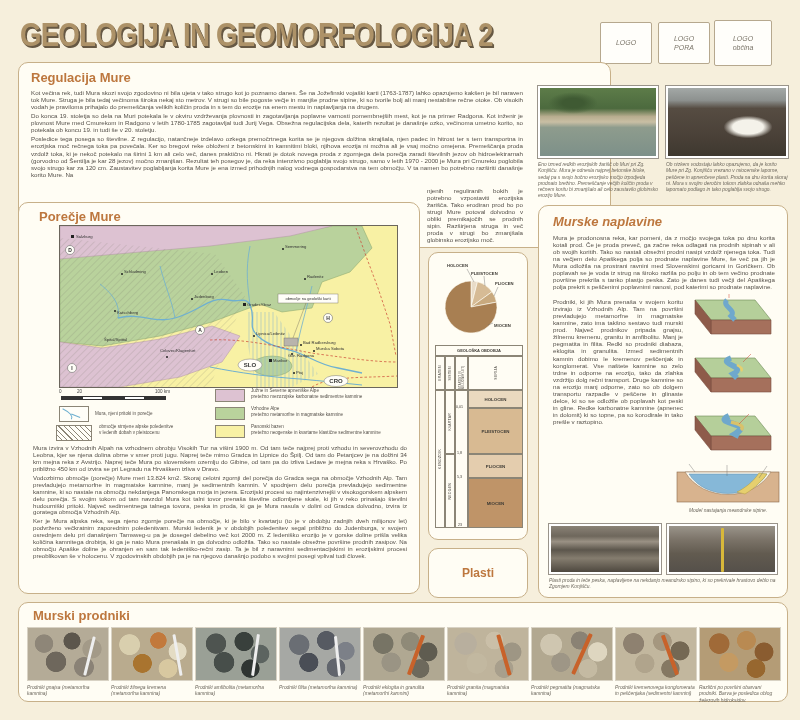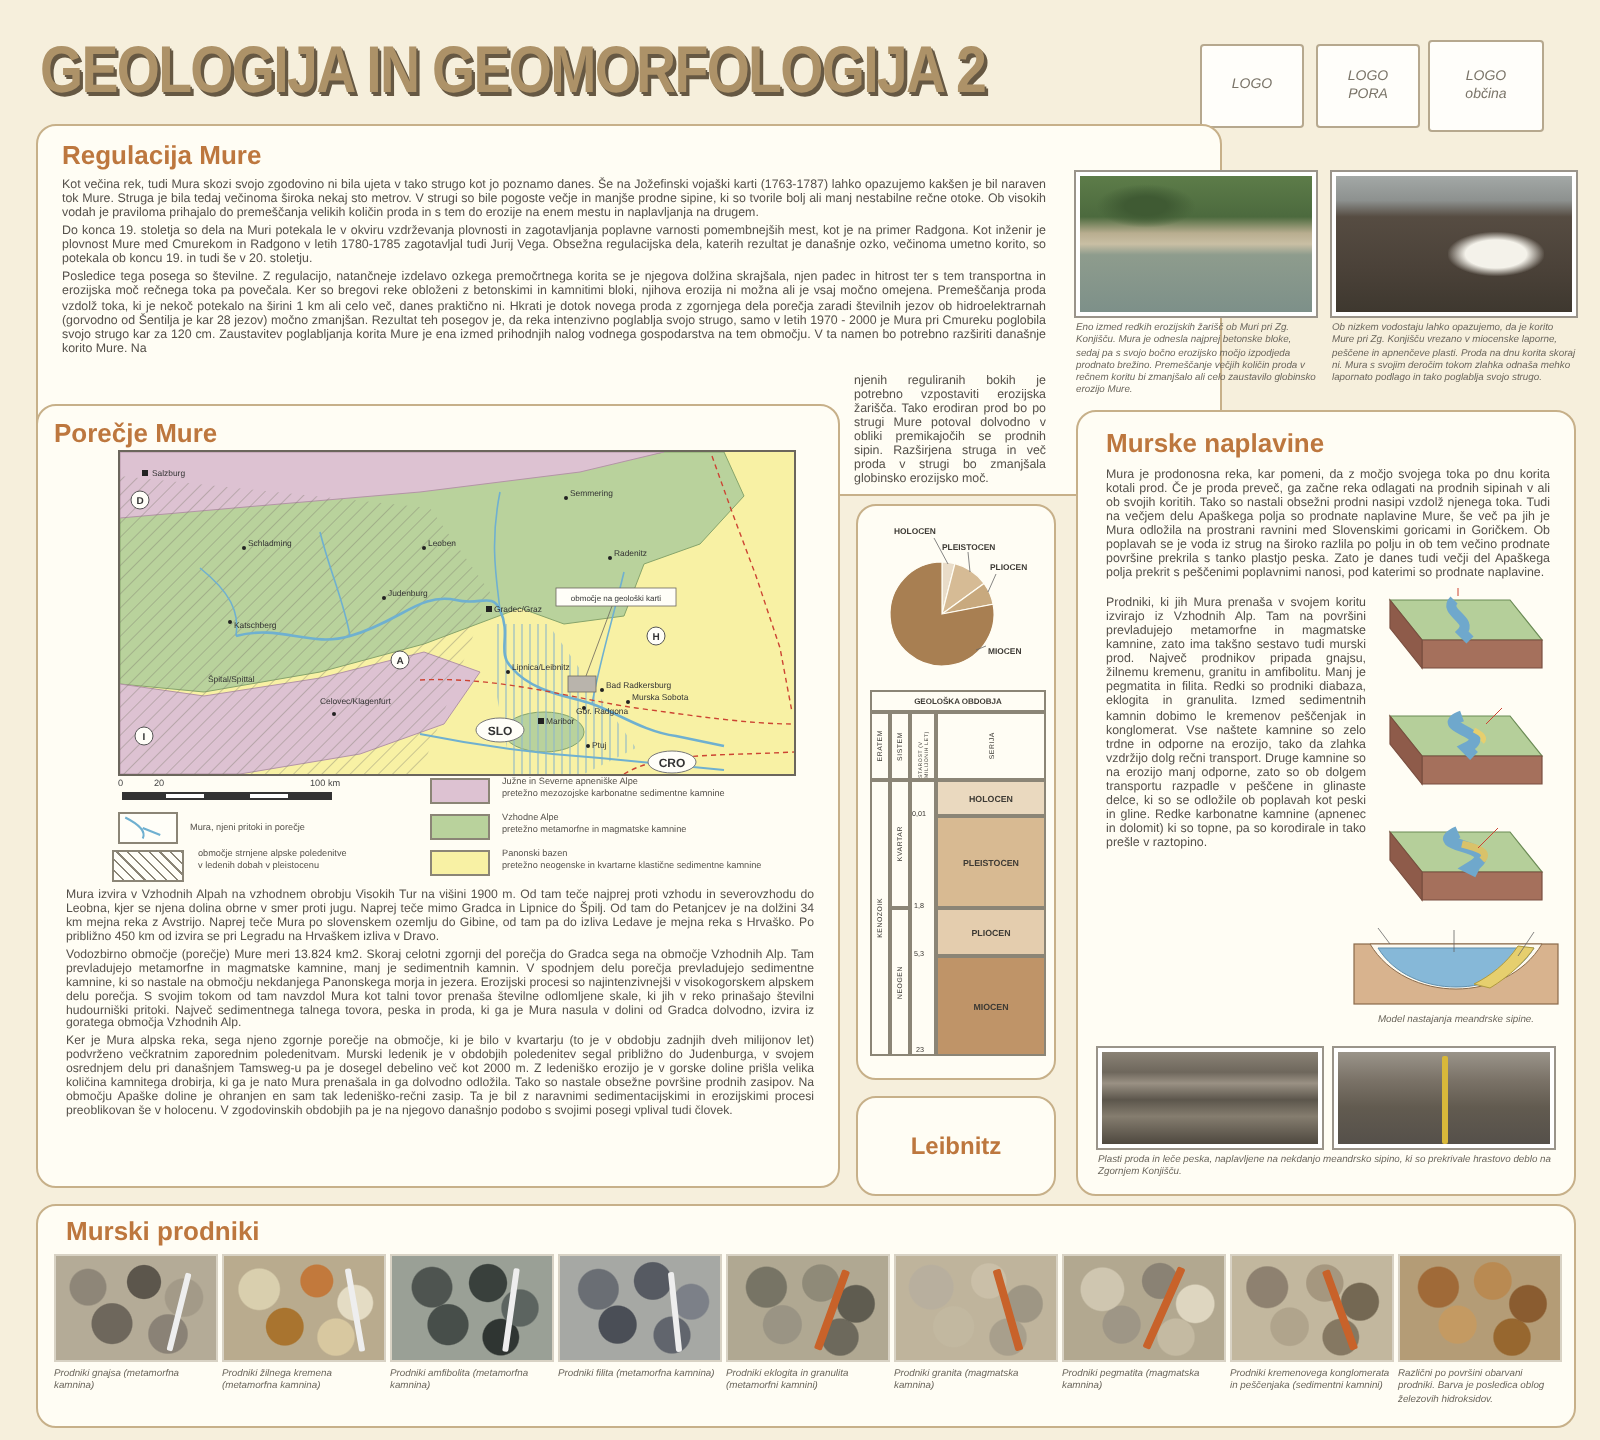"Porečje Mure" div.heading { left: 8px -> 20px }
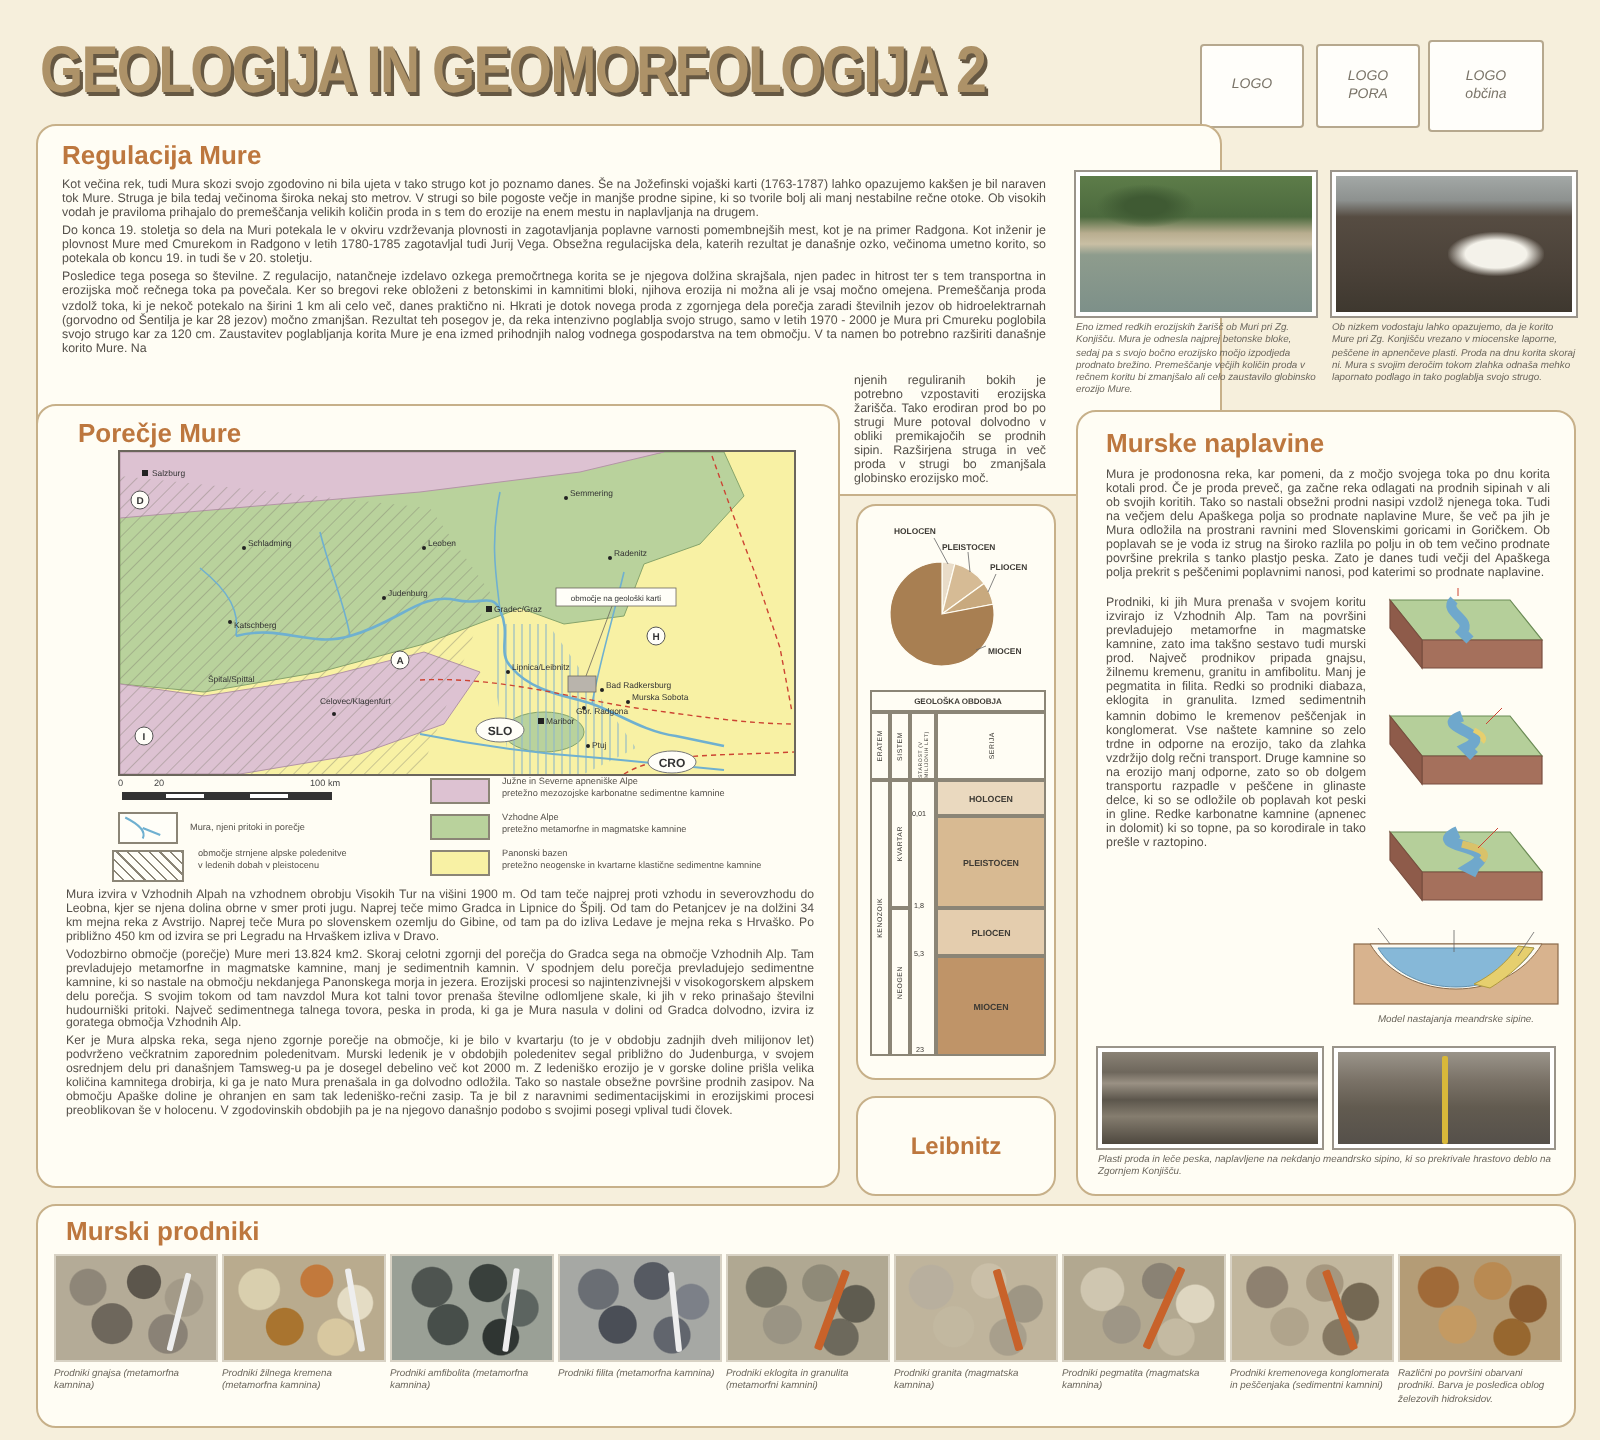"Murske naplavine" div.heading { font-style: none -> italic }
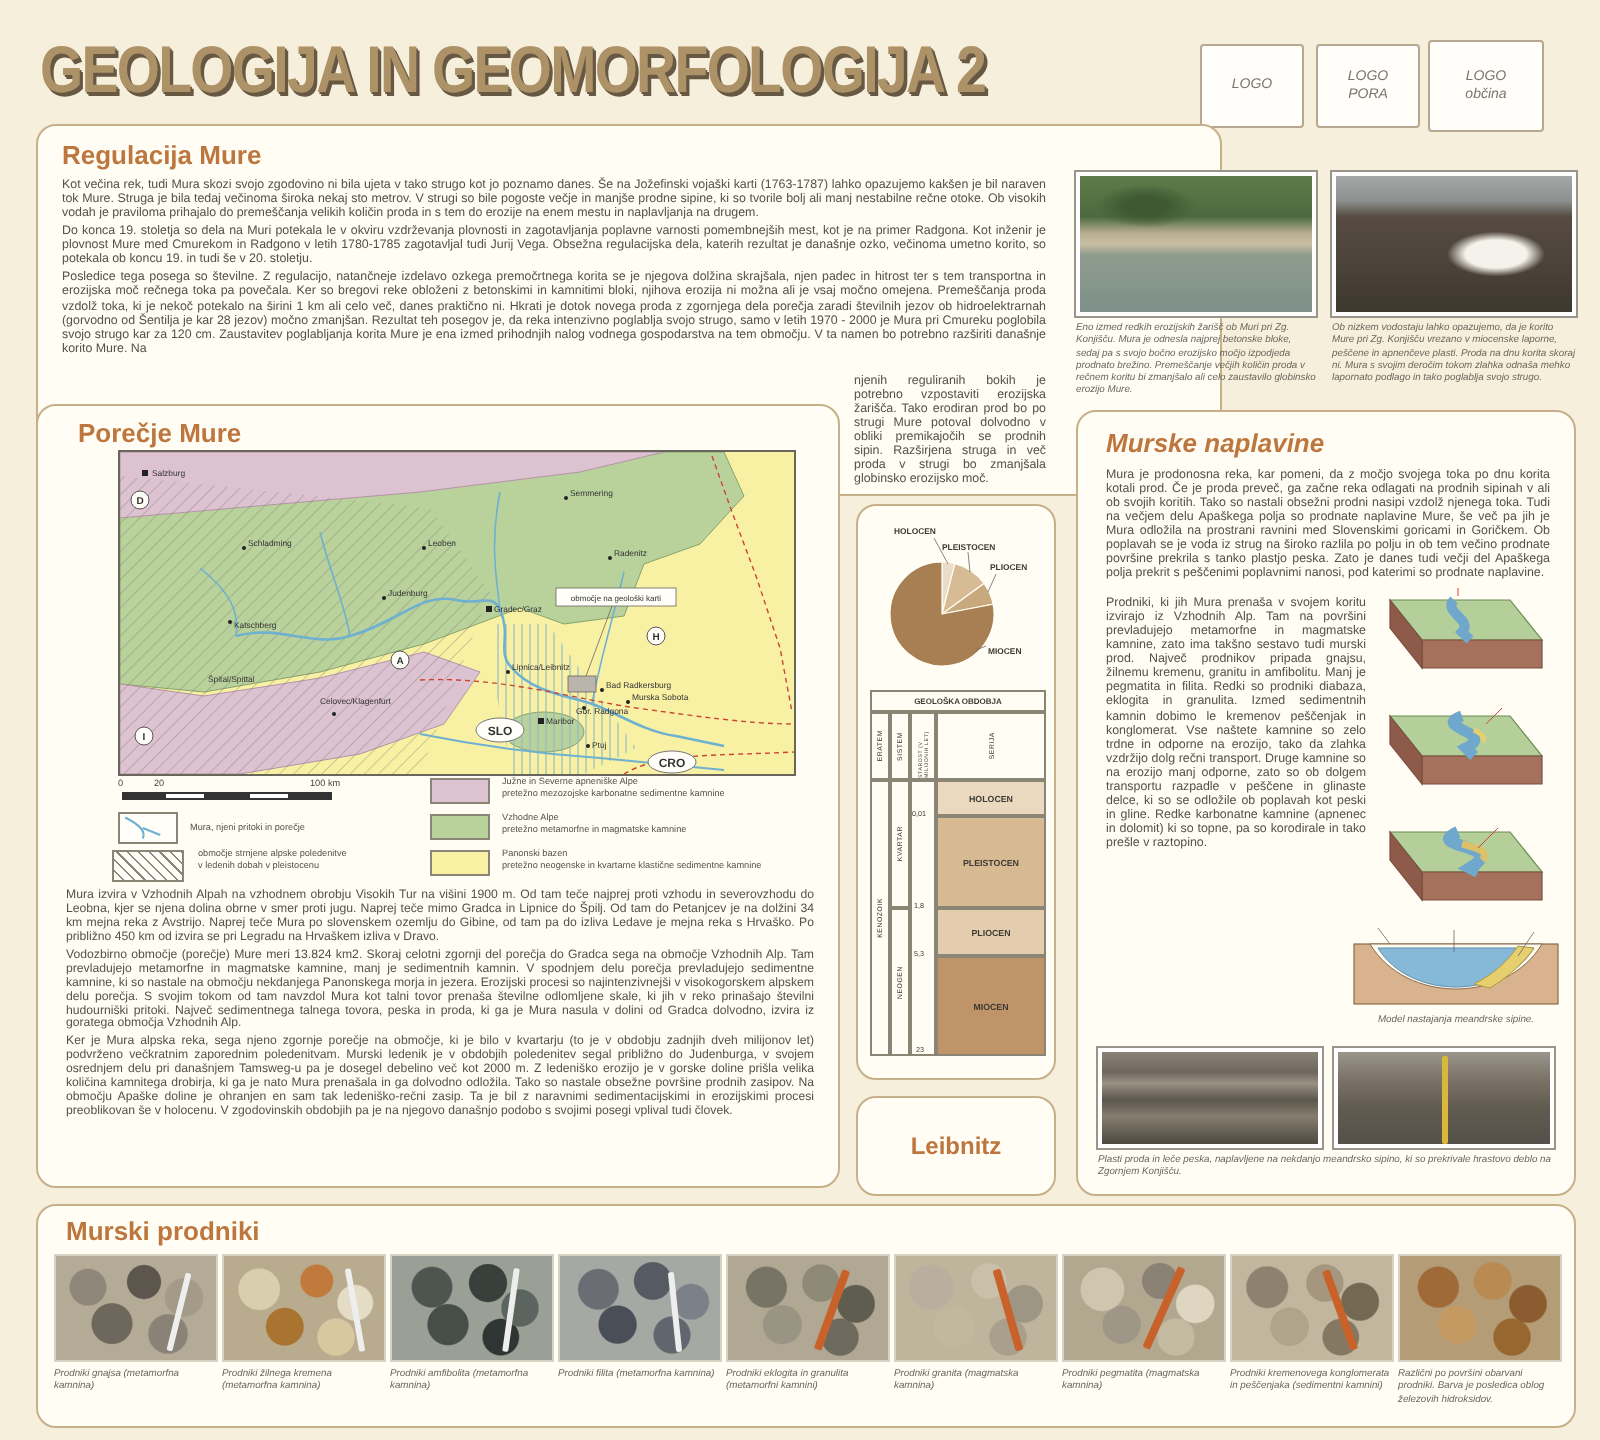"Leibnitz" div.heading { text: Leibnitz -> Plasti }
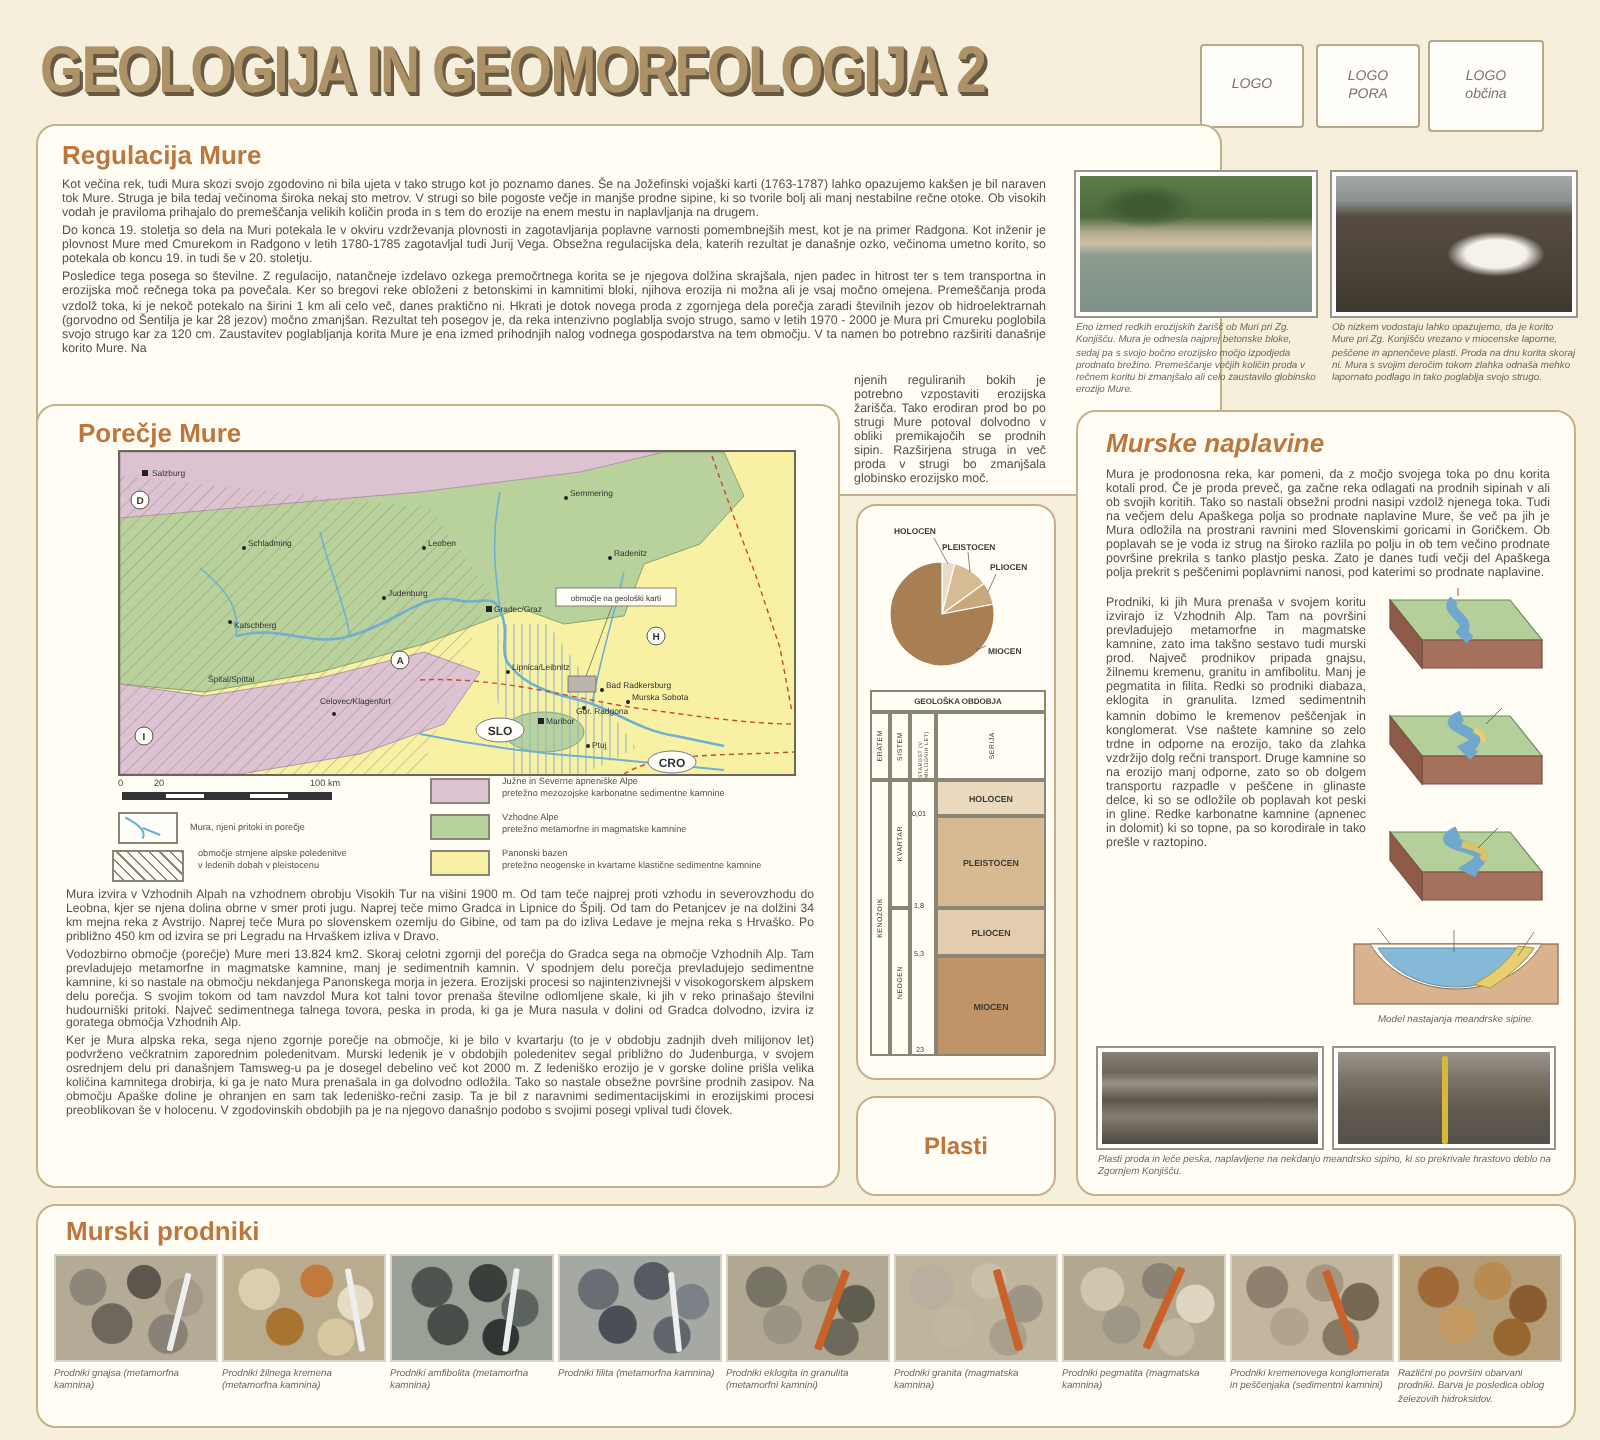"Murski prodniki" div.panel { height: 112px -> 100px }
